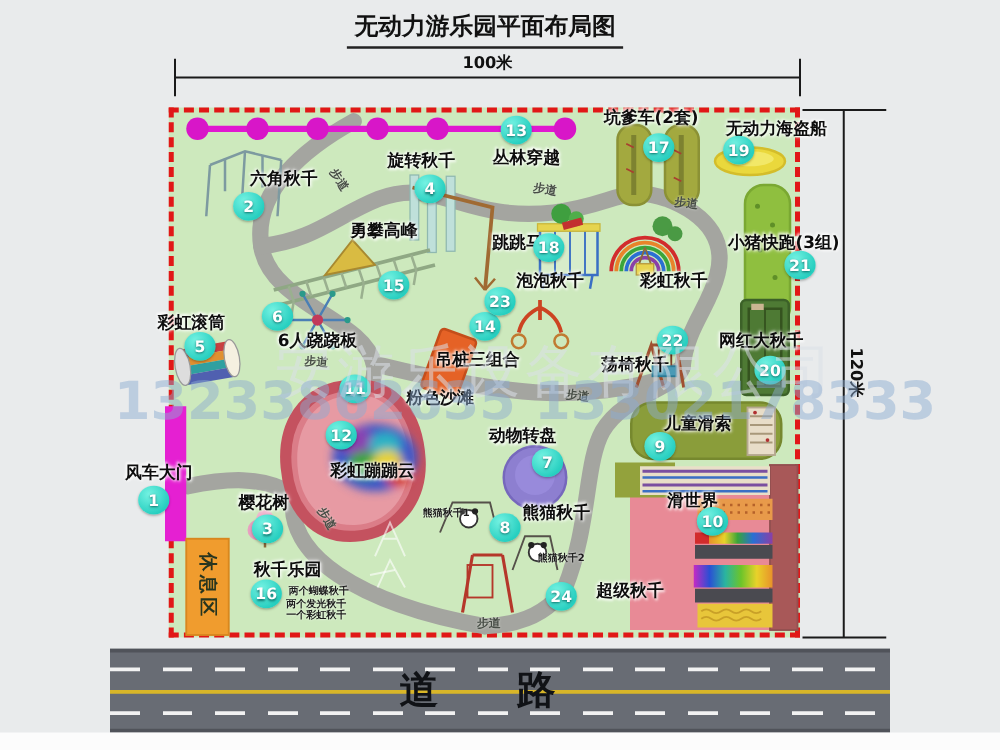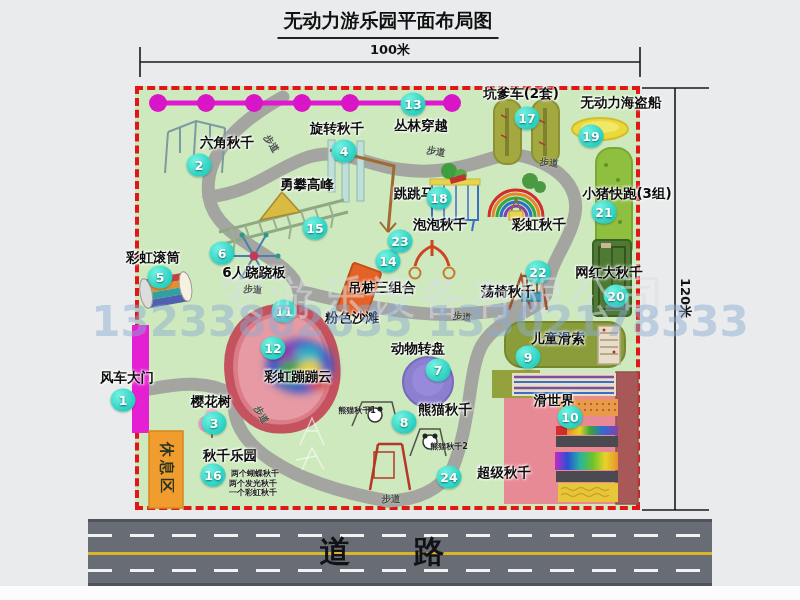"19" div.marker { margin-top: 16px -> none }
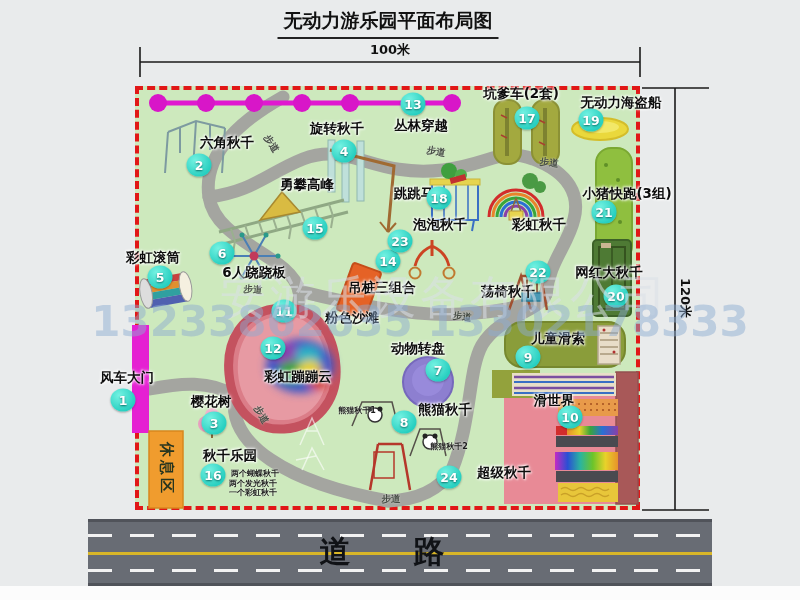"21" div.marker { border-radius: 11px -> none; left: 604px -> 640px }
